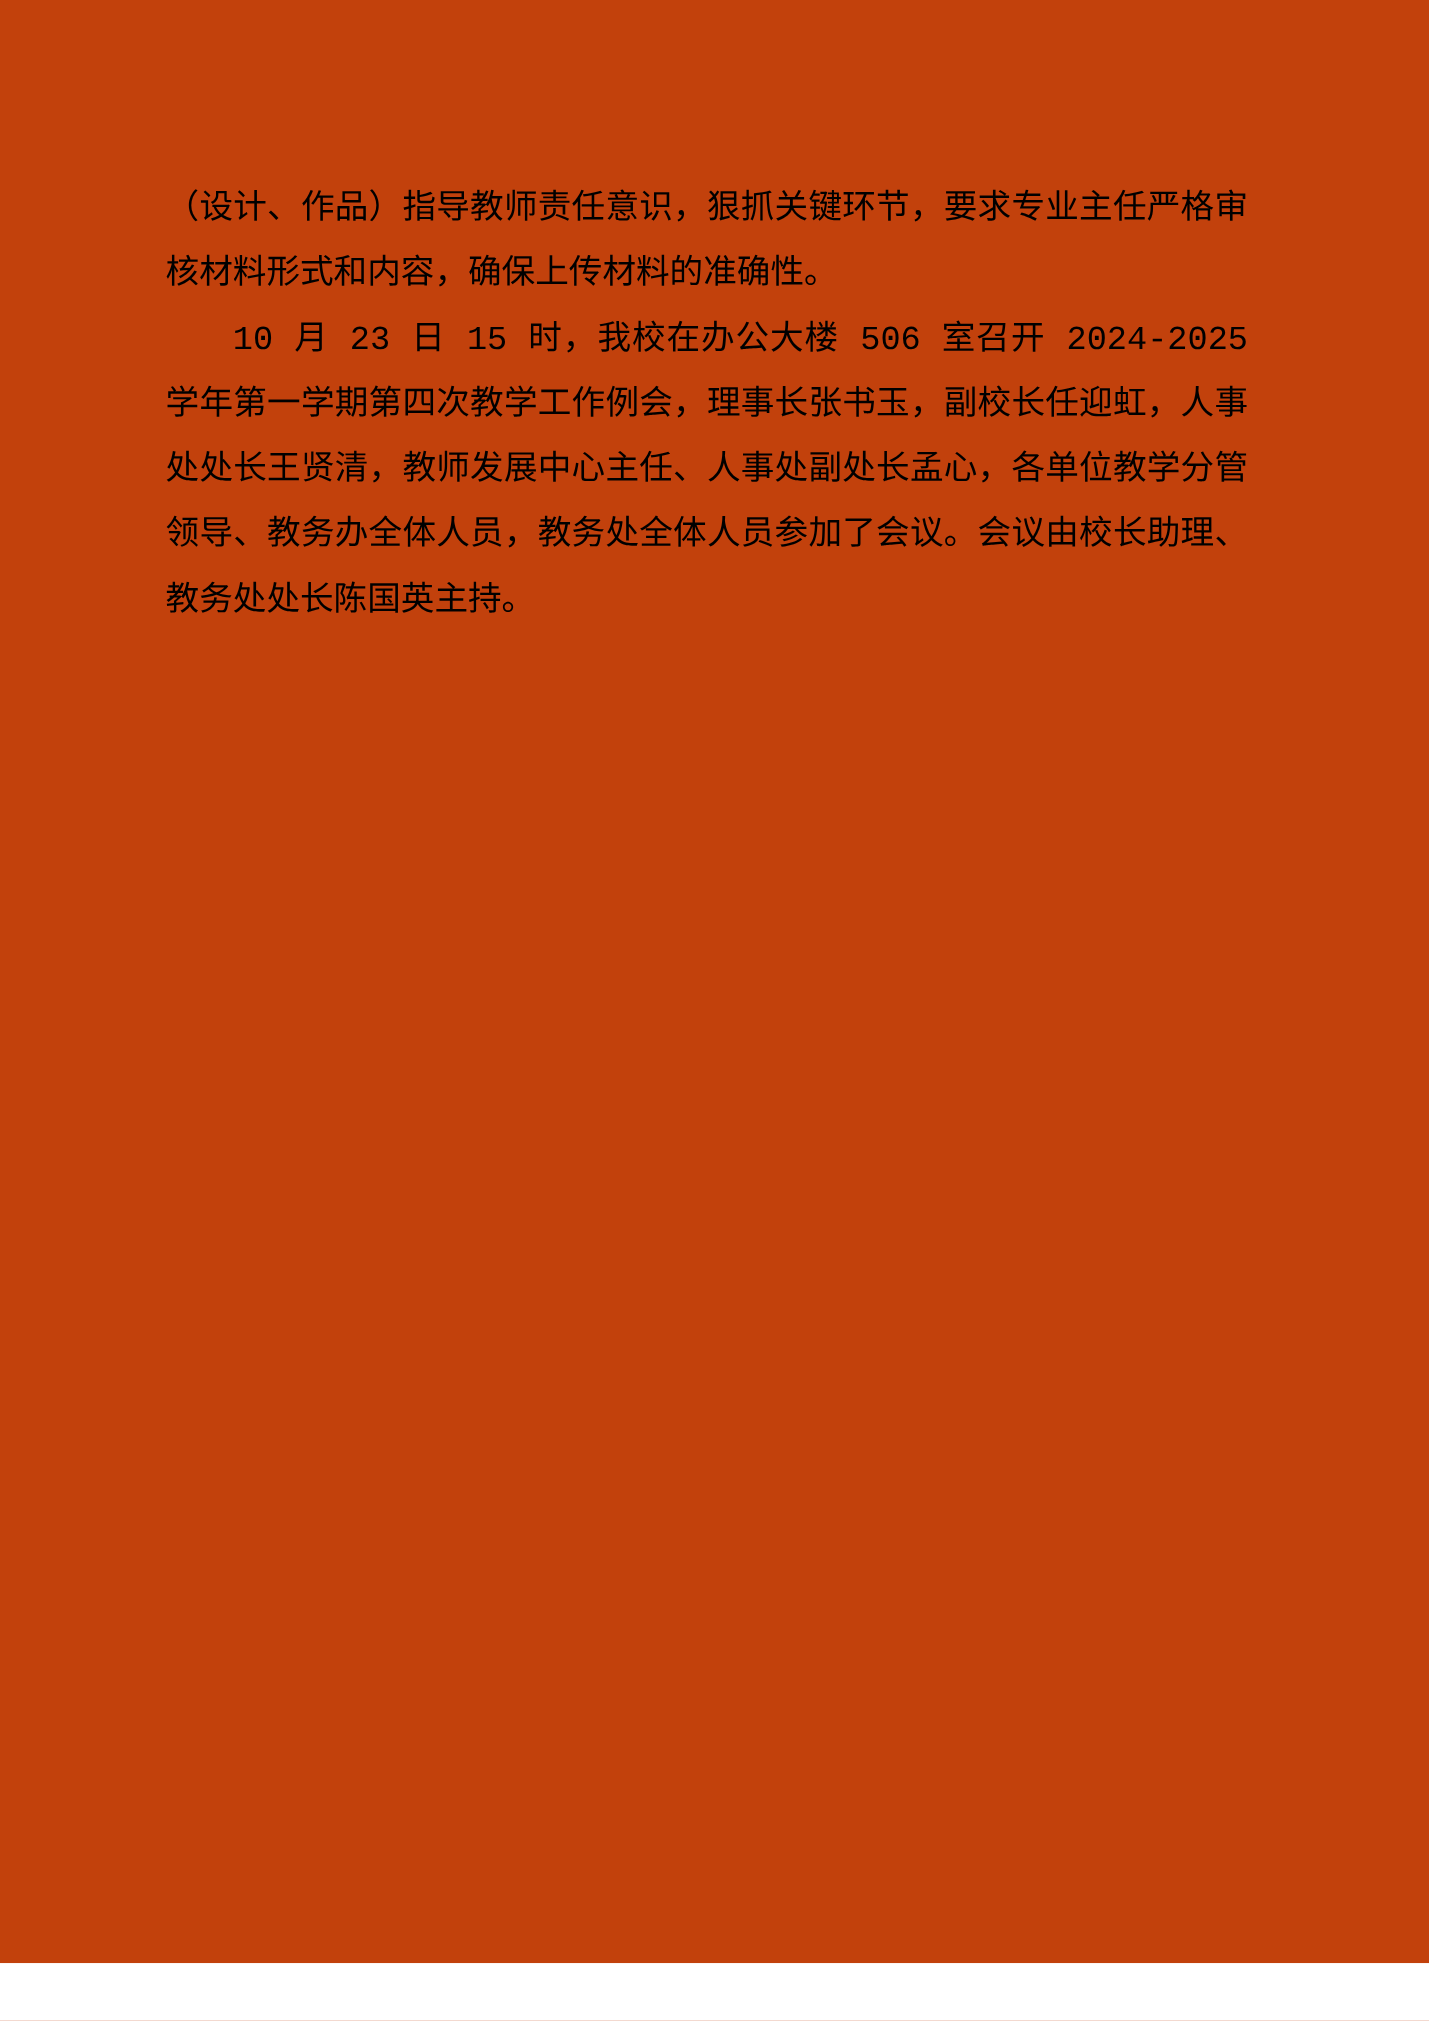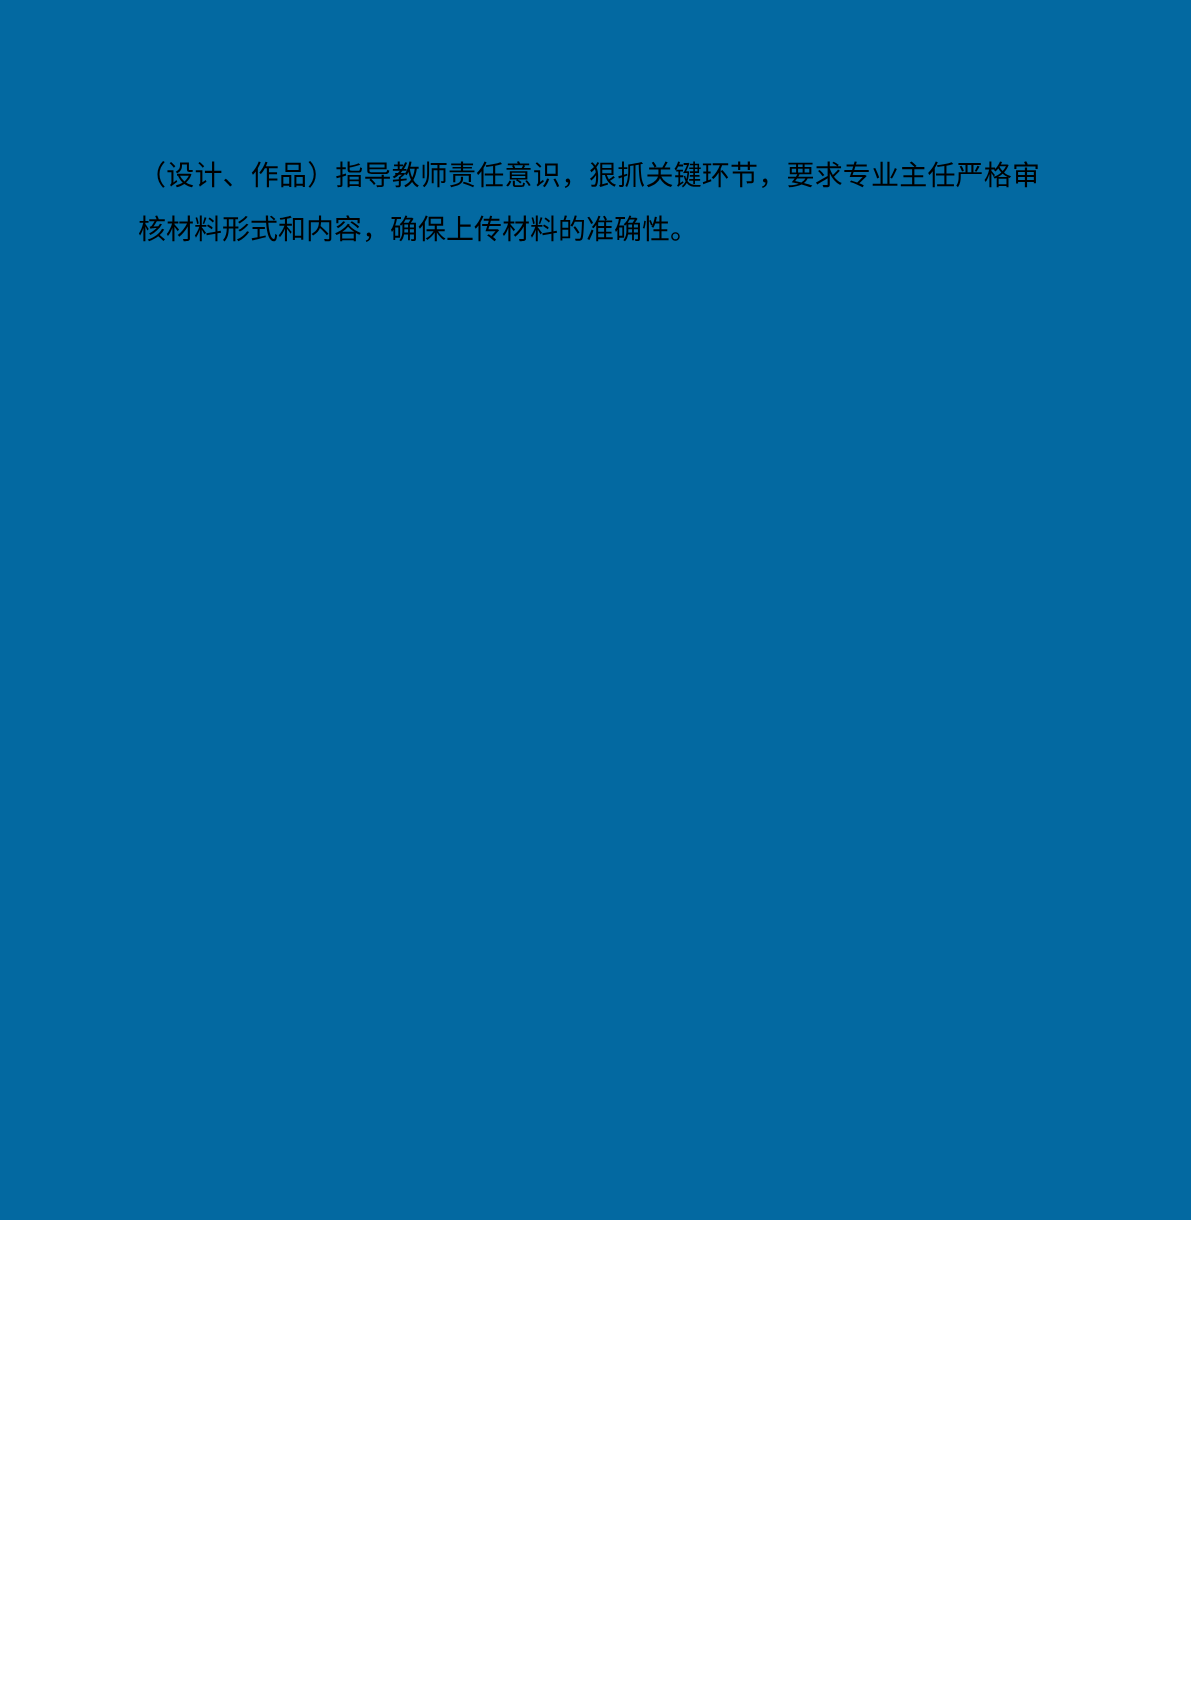"（设计、作品）指导教师责任意识，狠抓关键环节，要求专业主任严格审核材料形式和内容" .page { background: #0369a1 -> #c2410c; font-family: Liberation Serif, serif -> Liberation Mono, monospace; height: 1220px -> 1636px }
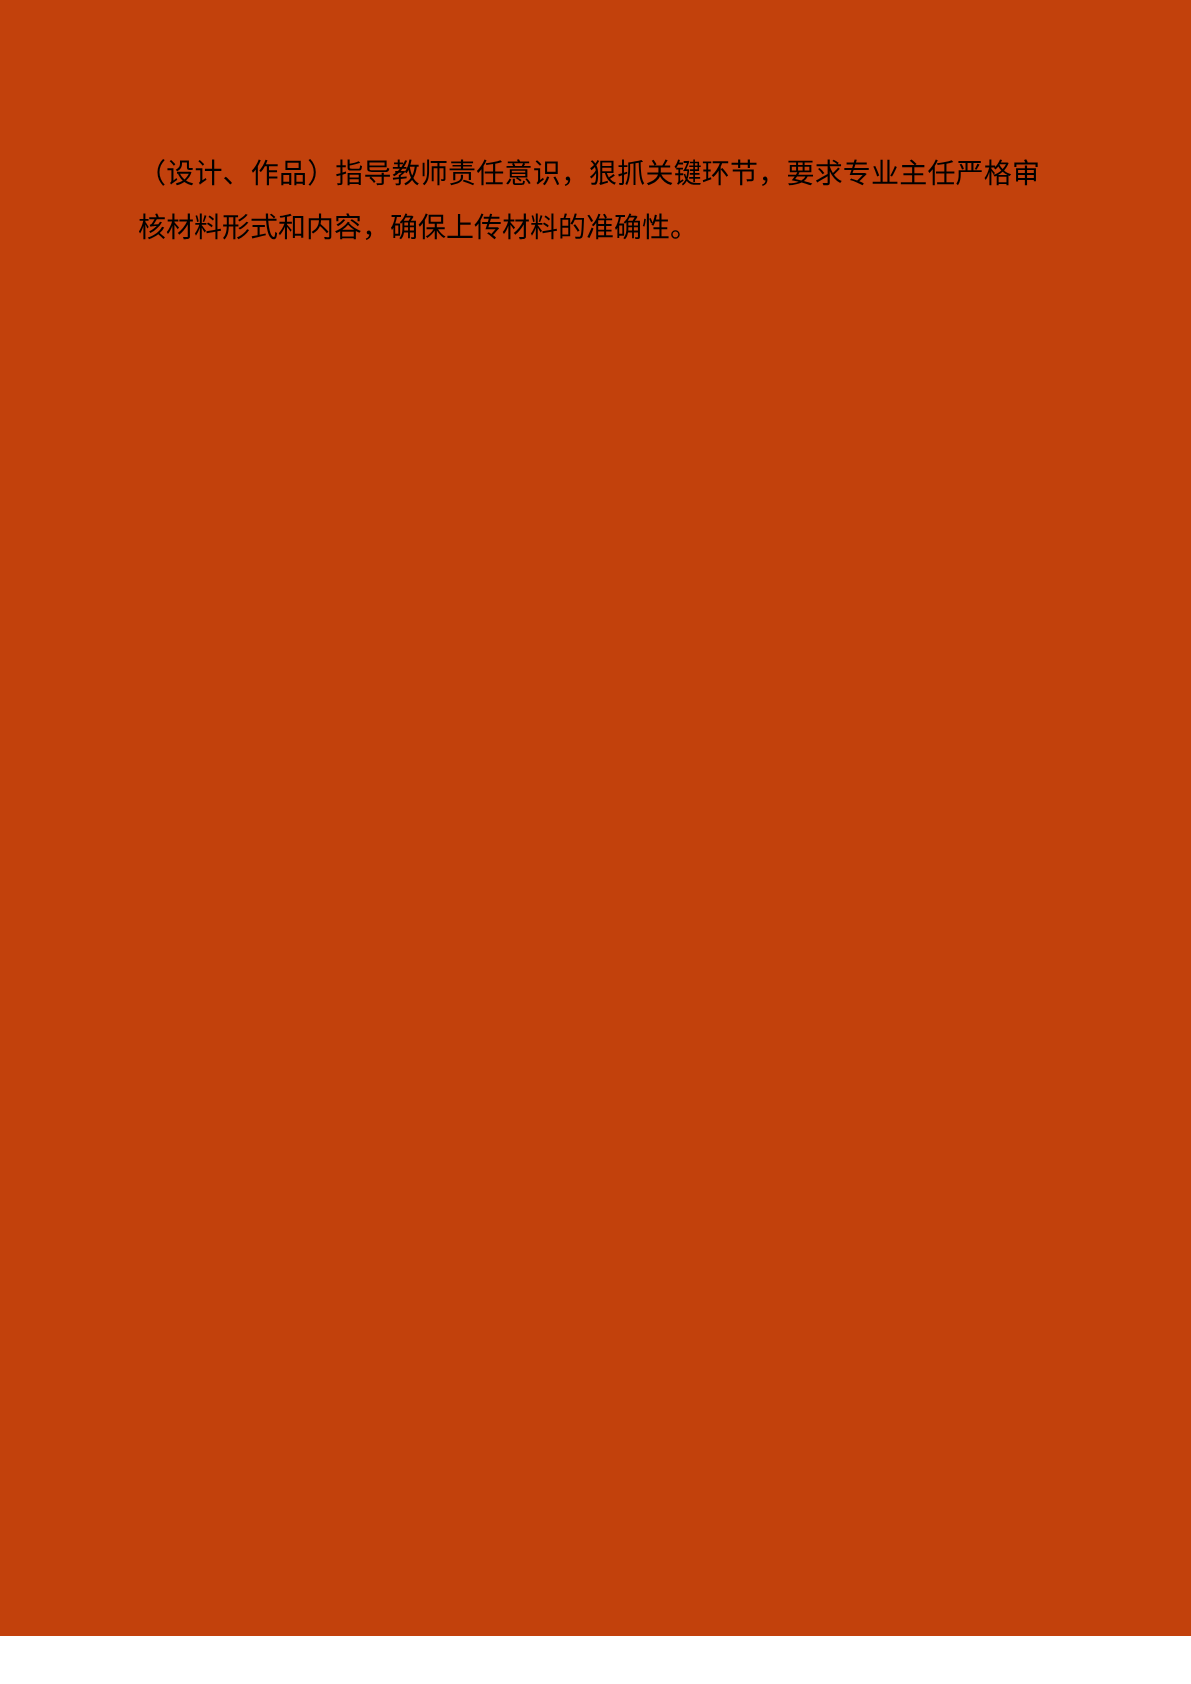"10 月 23 日 15" p.body-par { html: none -> <p>10 月 23 日 15 时，我校在办公大楼 506 室召开 2024-2025 学年第一学期第四次教学工作例会，理事长张书玉，副校长任迎虹，人事处处长王贤清，教师发展中心主任、人事处副处长孟心，各单位教学分管领导、教务办全体人员，教务处全体人员参加了会议。会议由校长助理、教务处处长陈国英主持。</p> }
